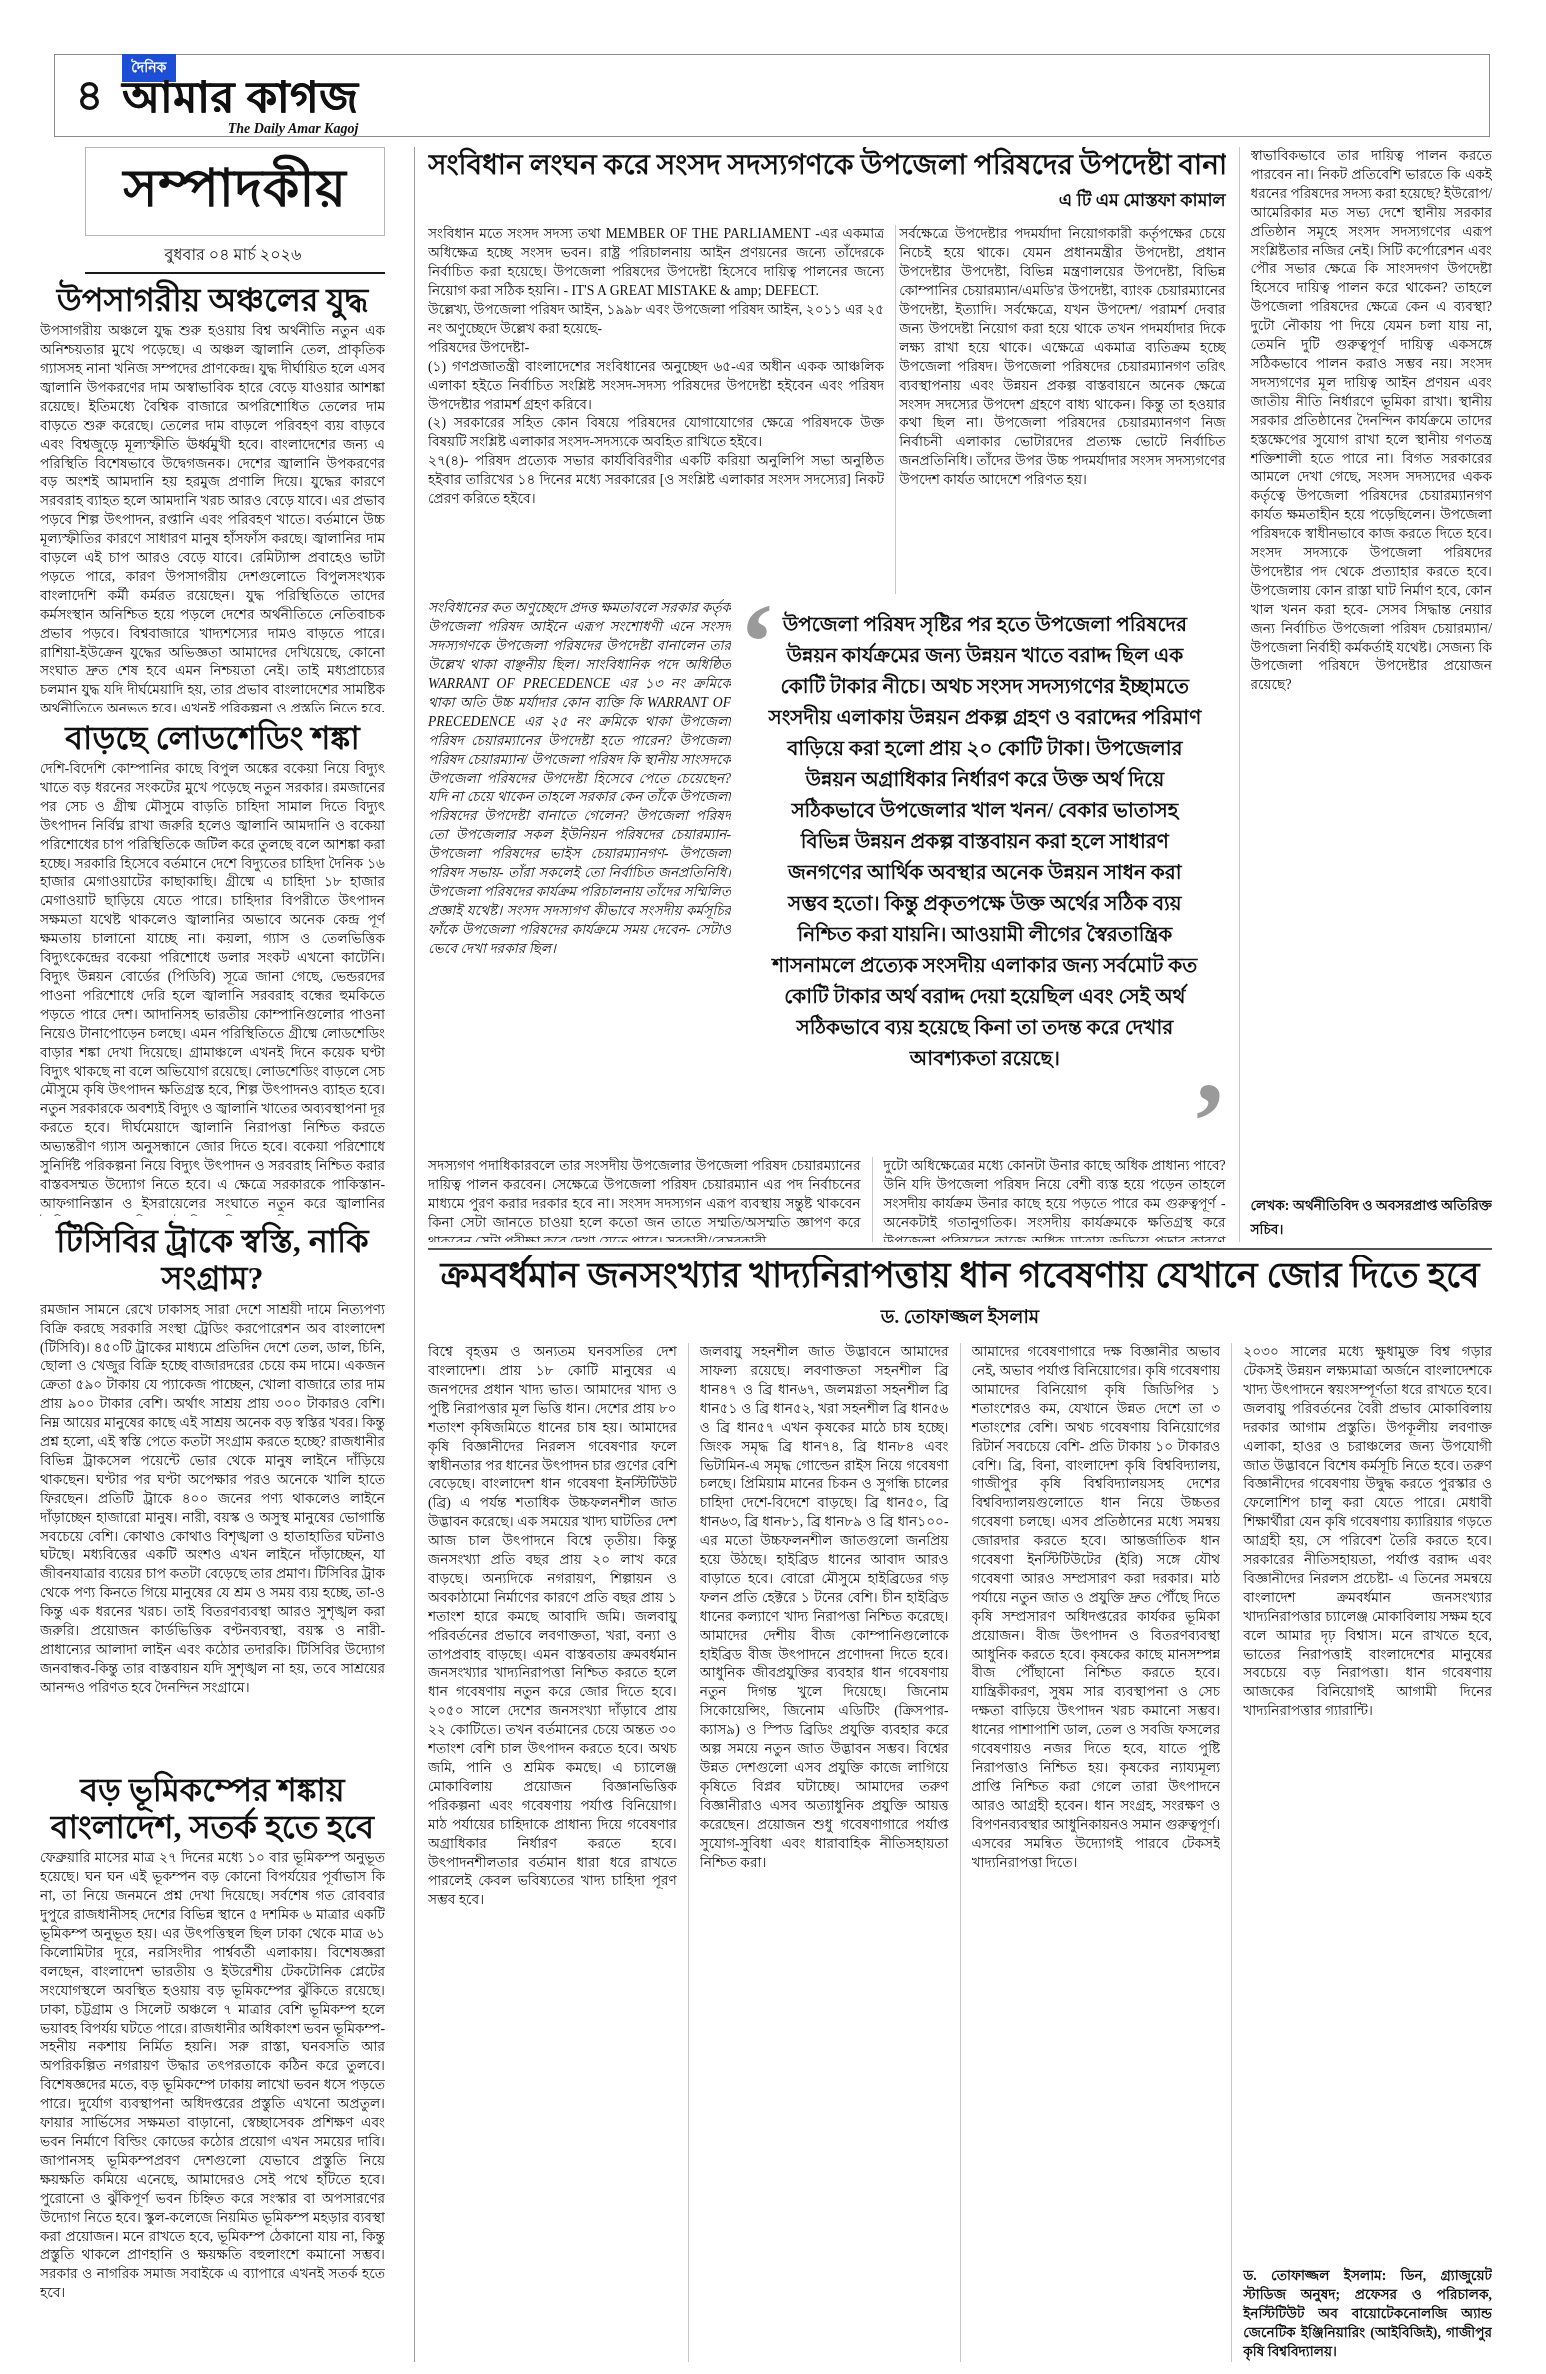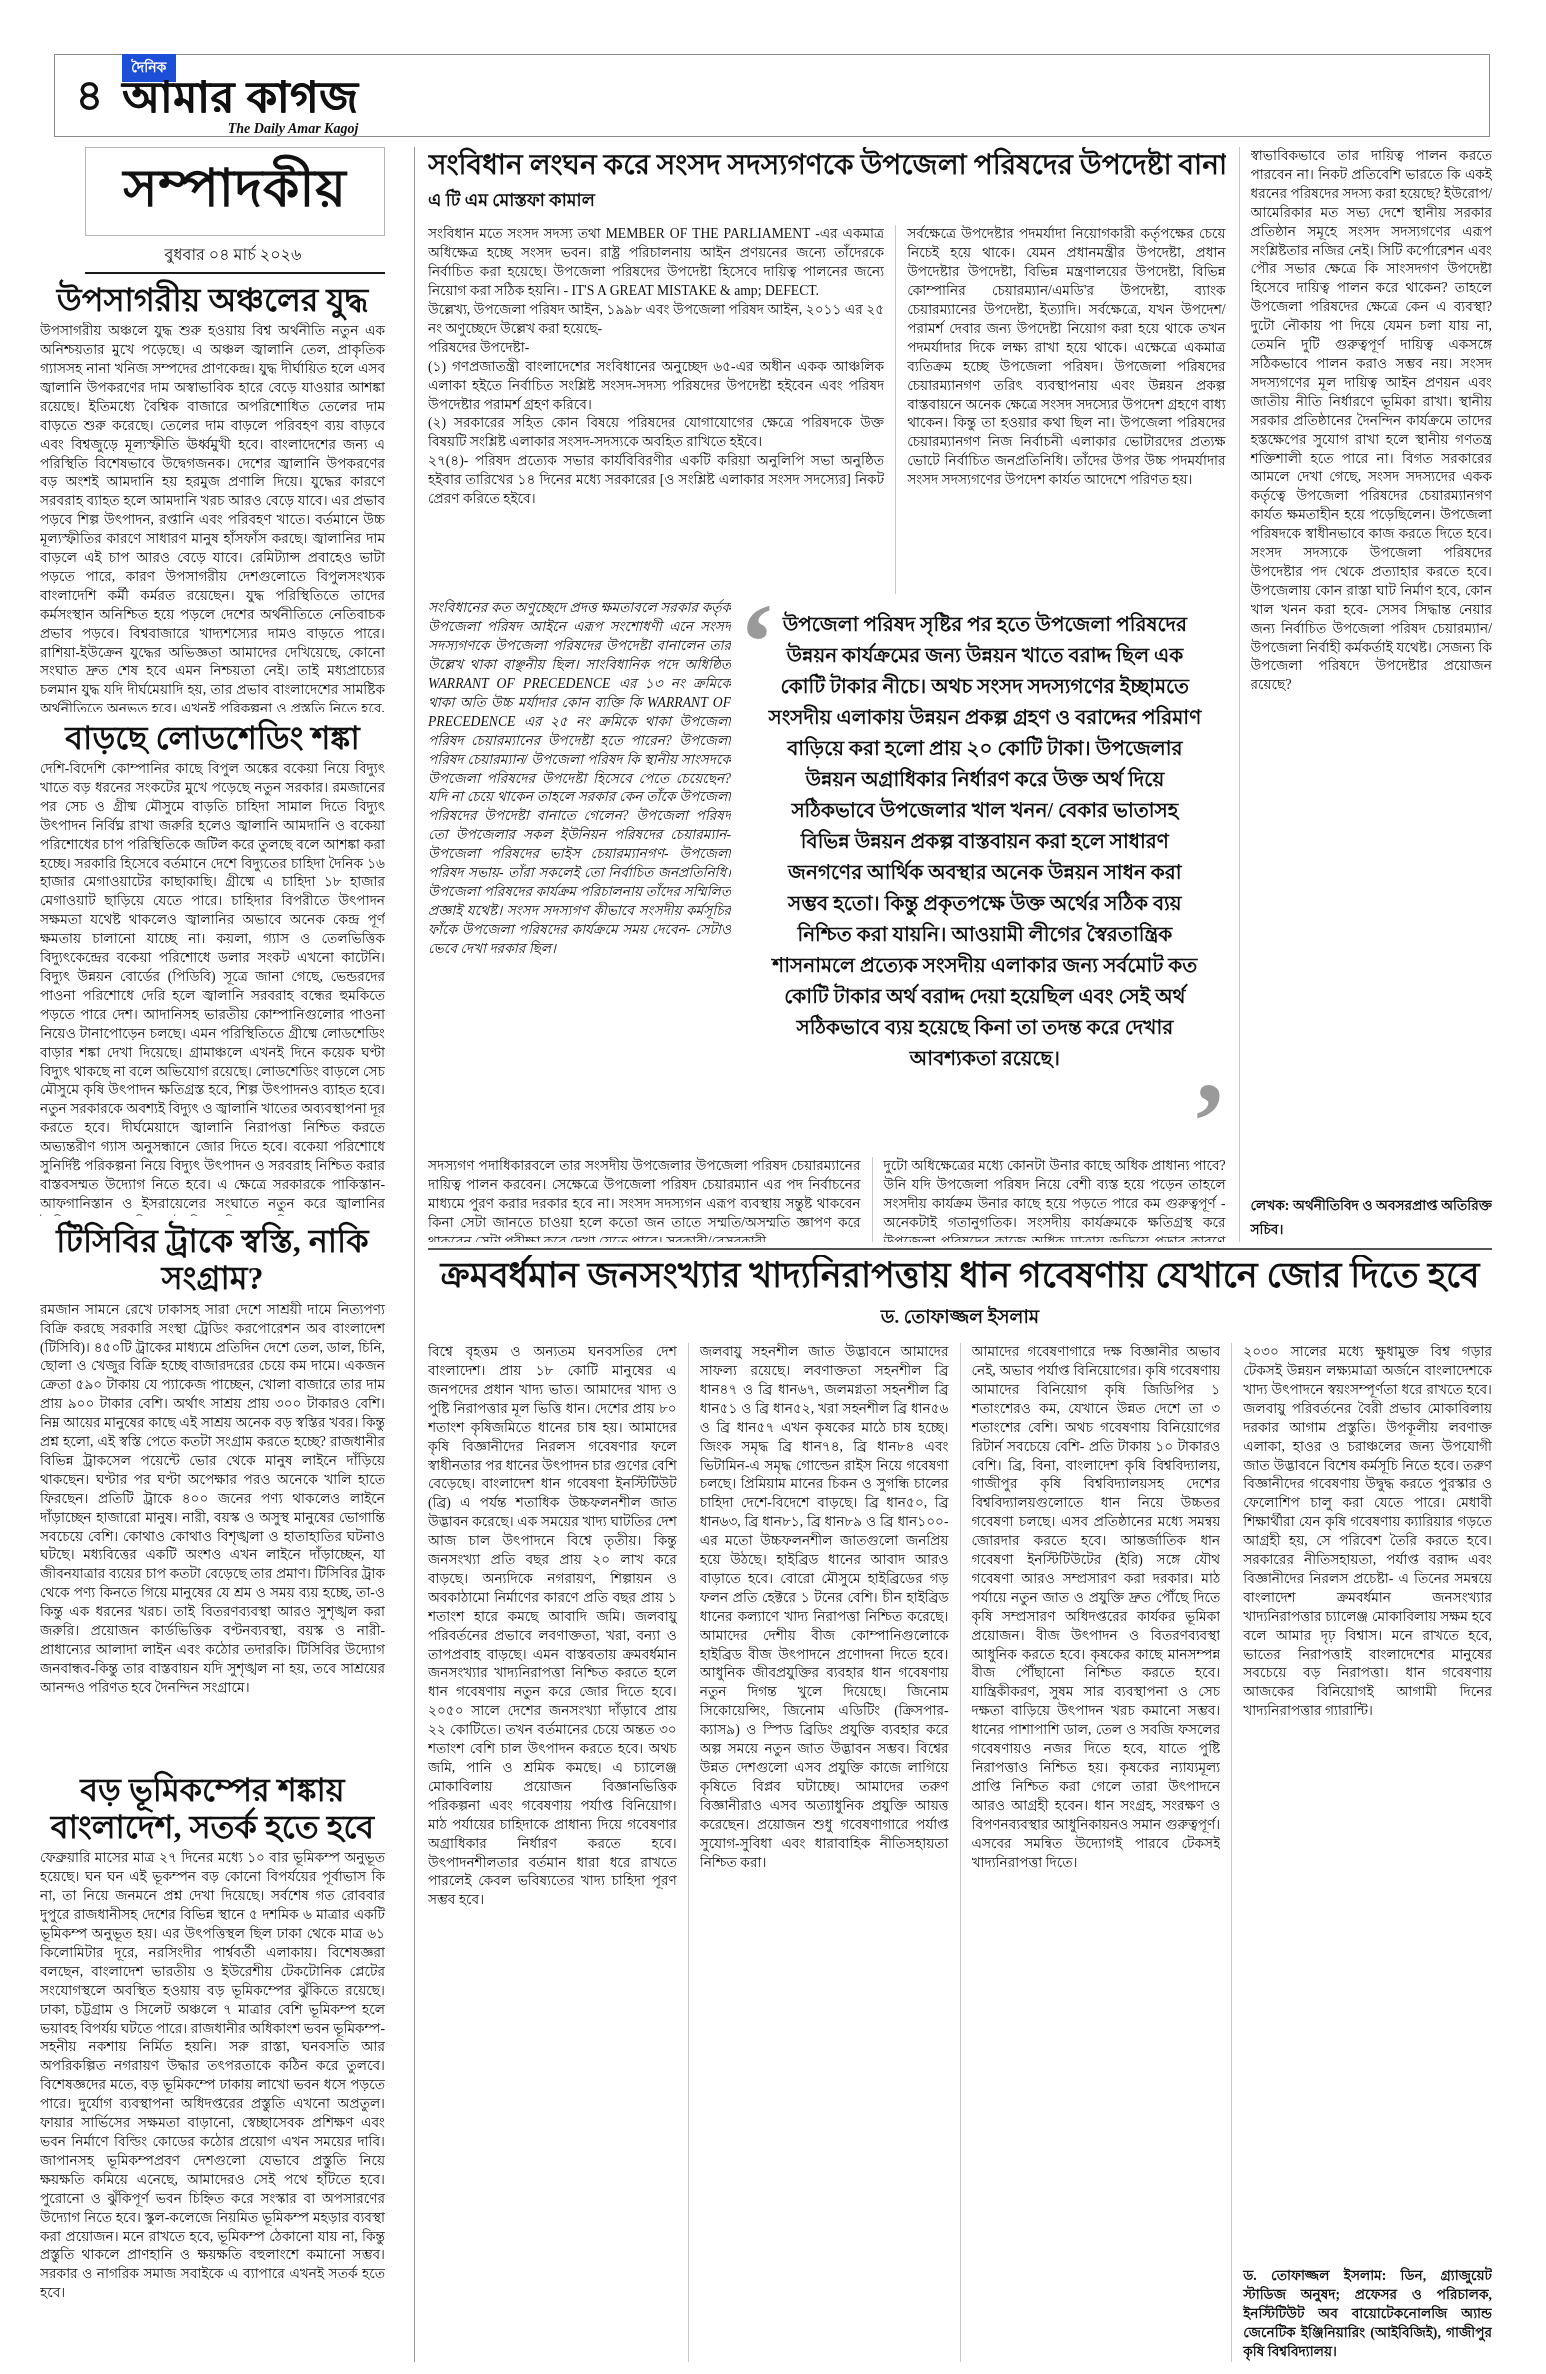"এ টি এম মোস্তফা কামাল" .main-byline { text-align: left -> right }
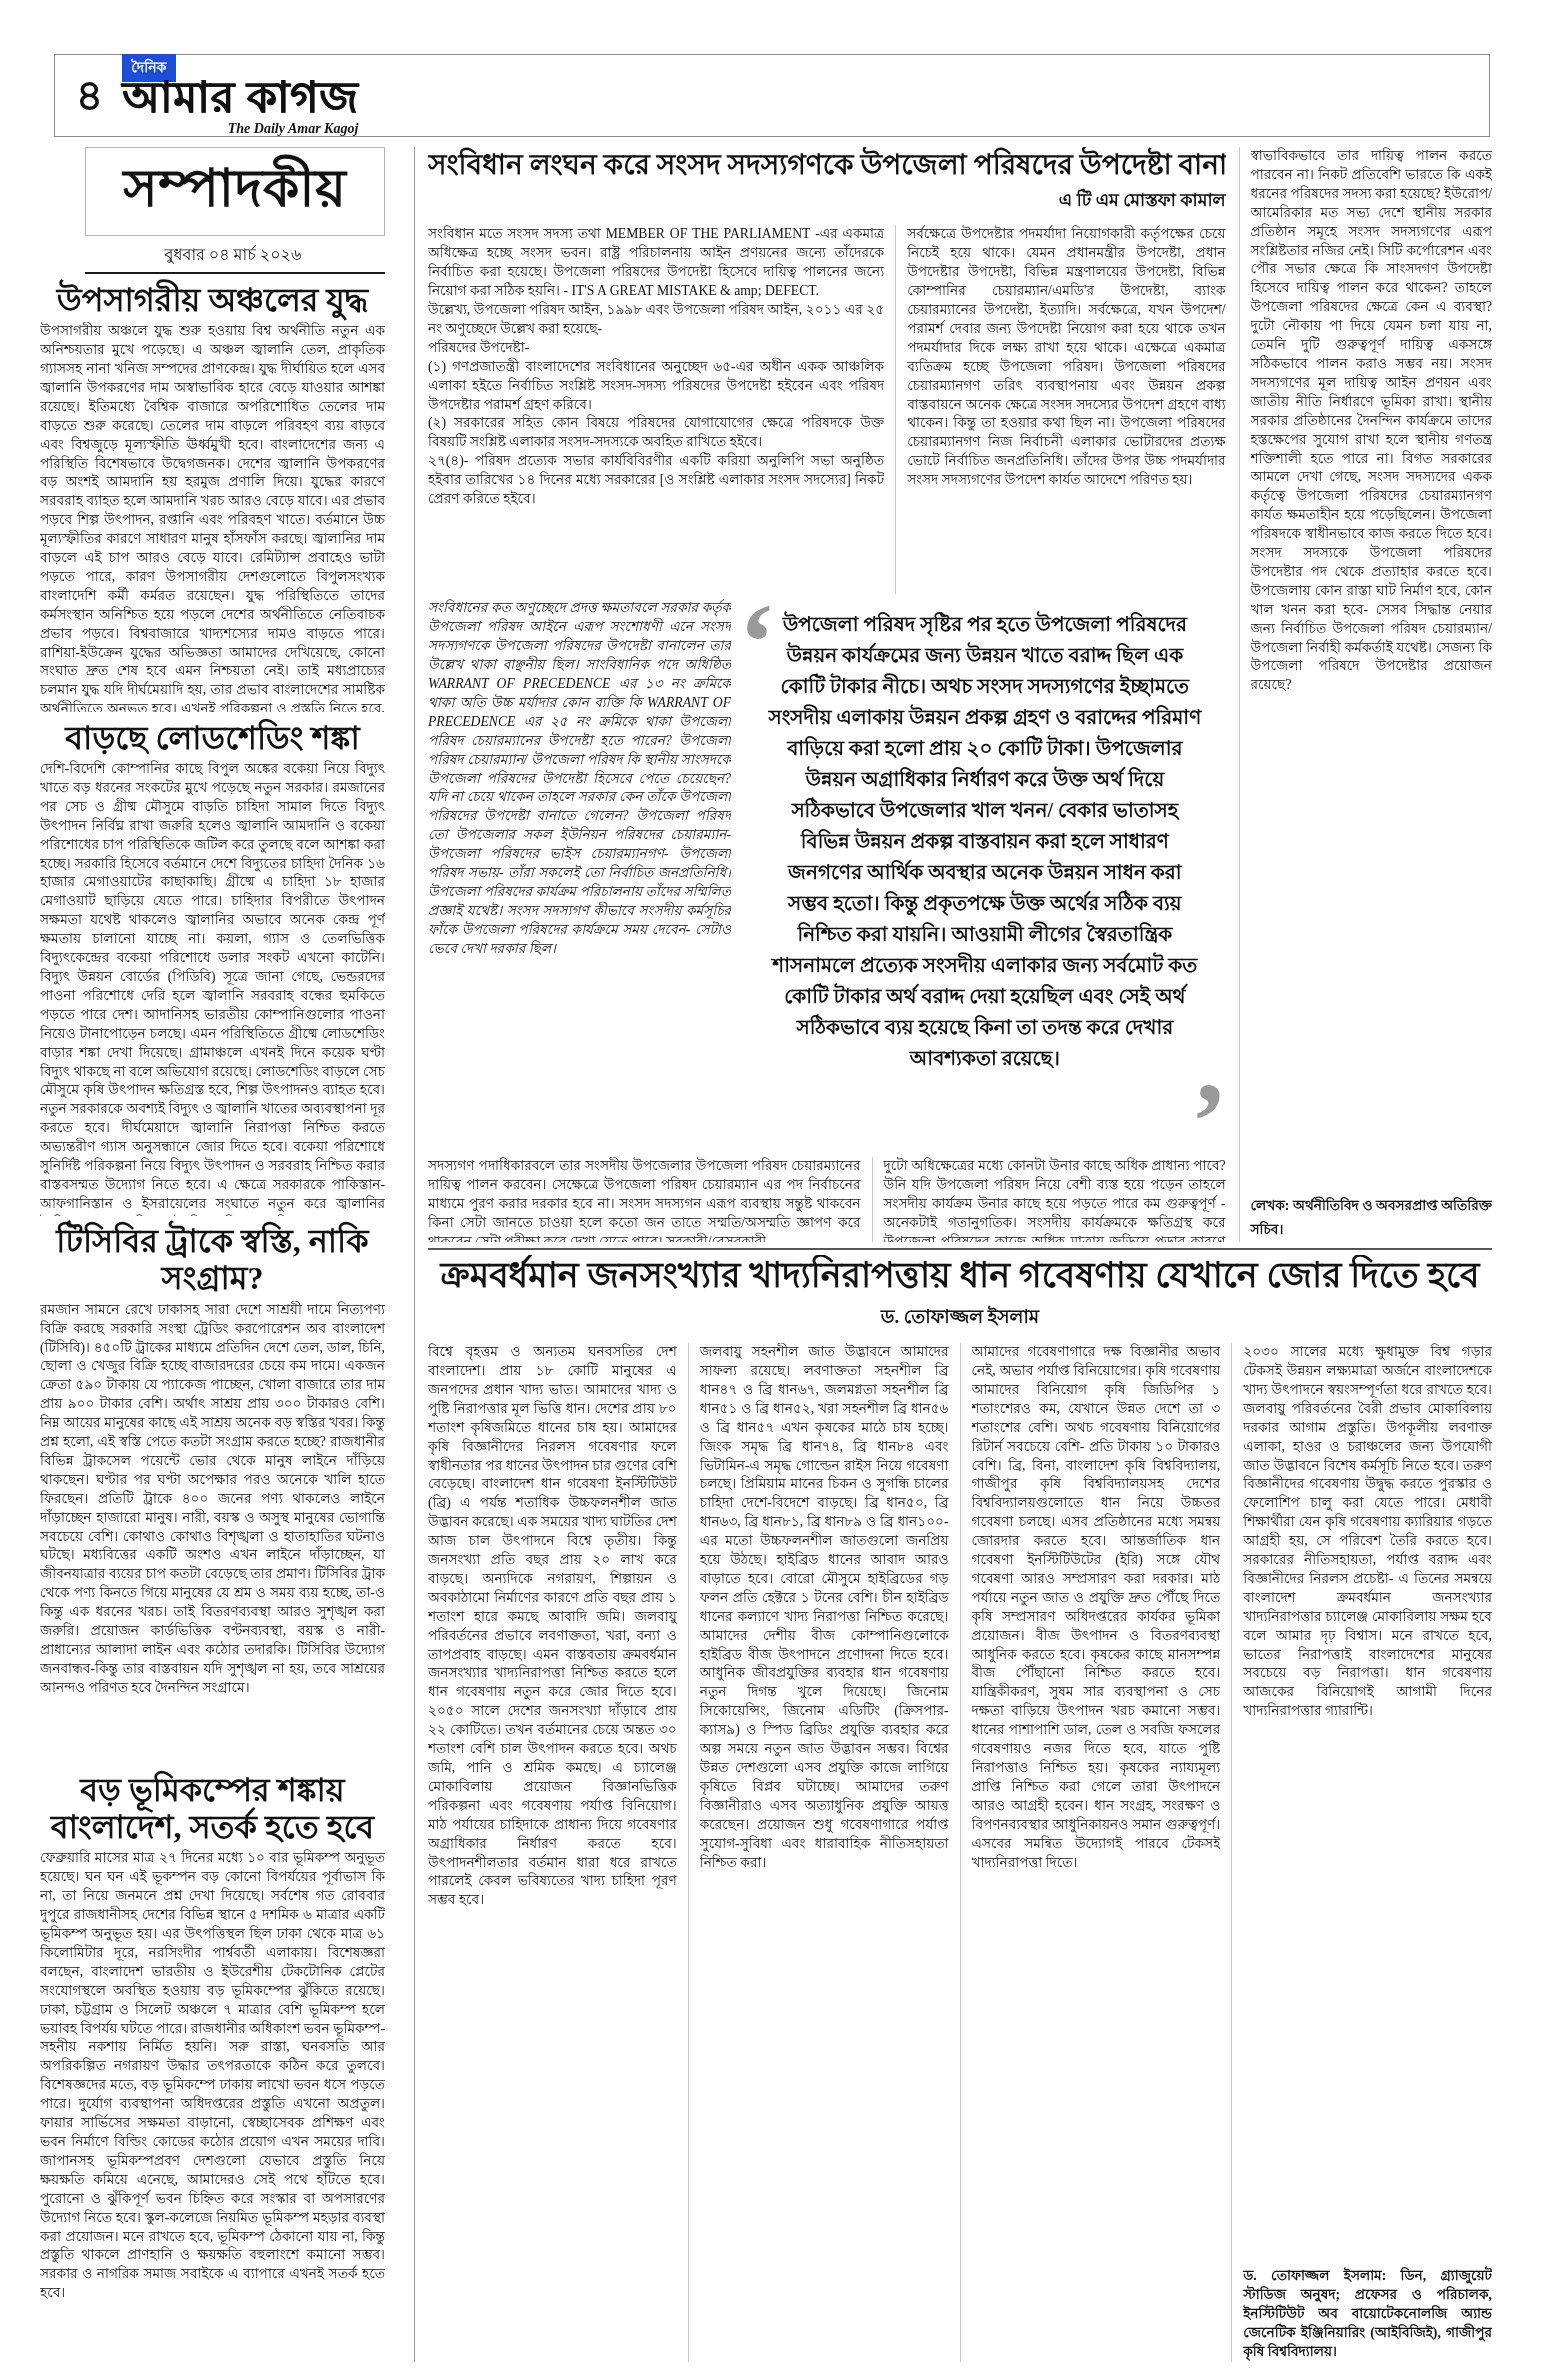"সর্বক্ষেত্রে উপদেষ্টার পদমর্যাদা" .b1b { padding-left: 11px -> 3px }
